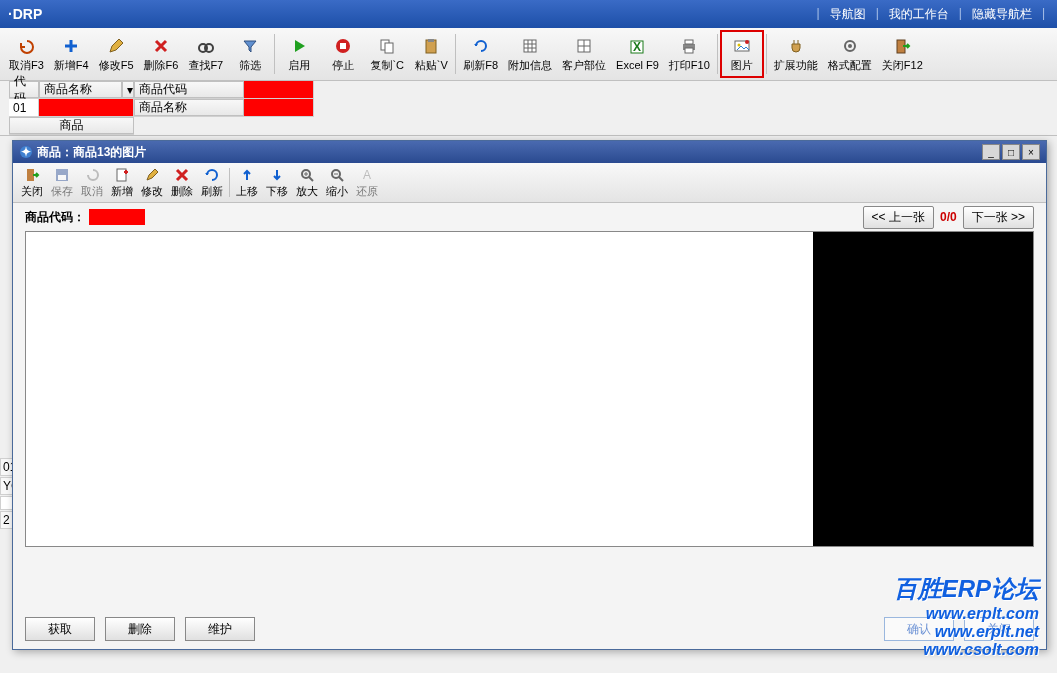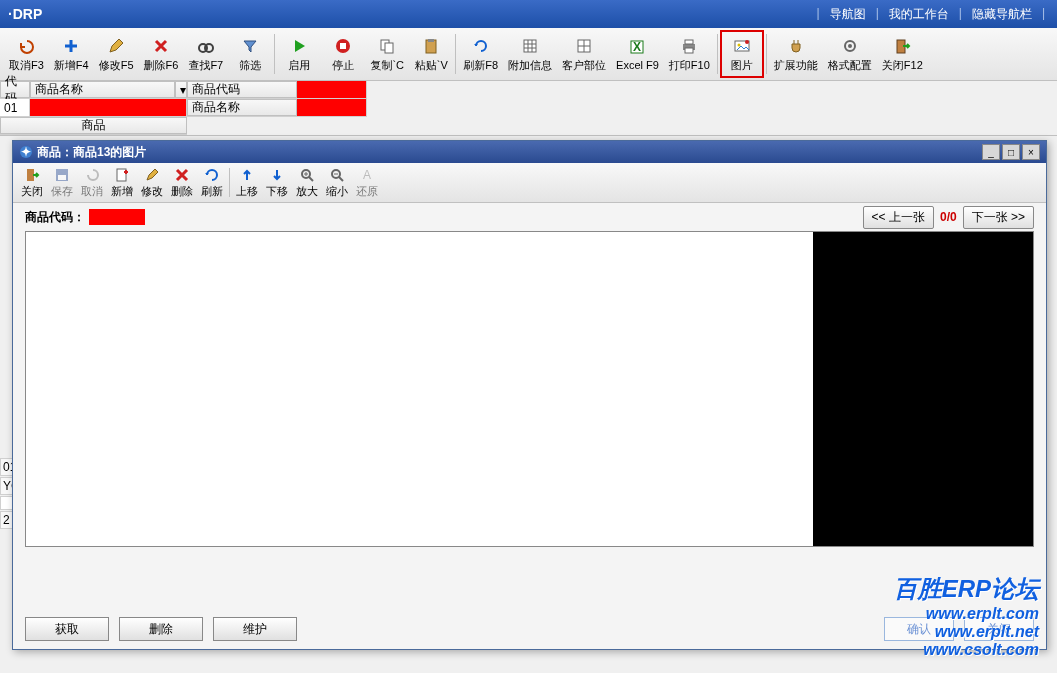"代码" .grid-left { margin-left: none -> 9px; width: 187px -> 125px }
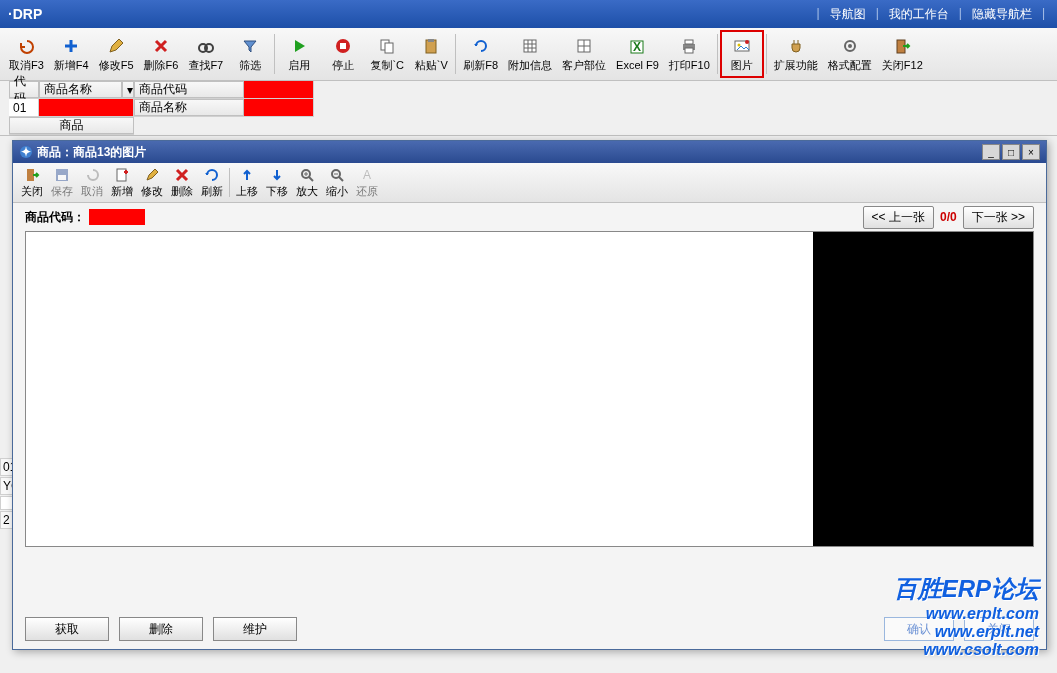"获取" .bot-btn { width: 84px -> 70px }
